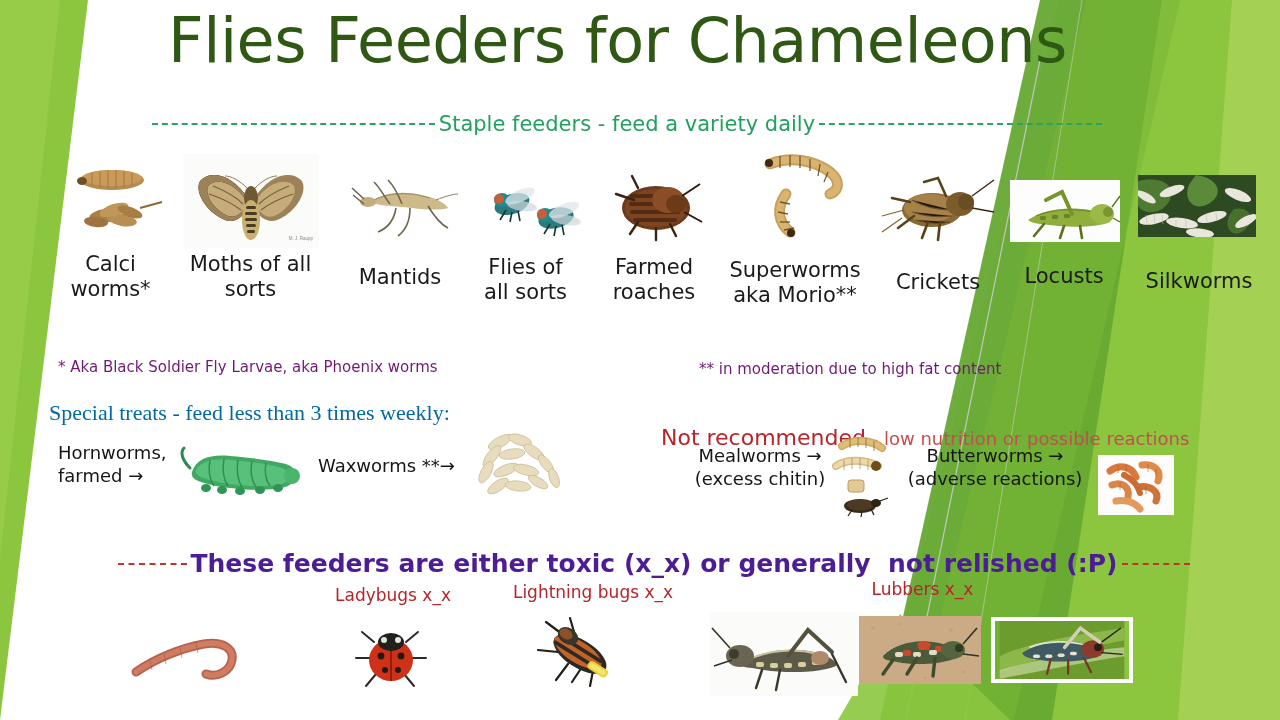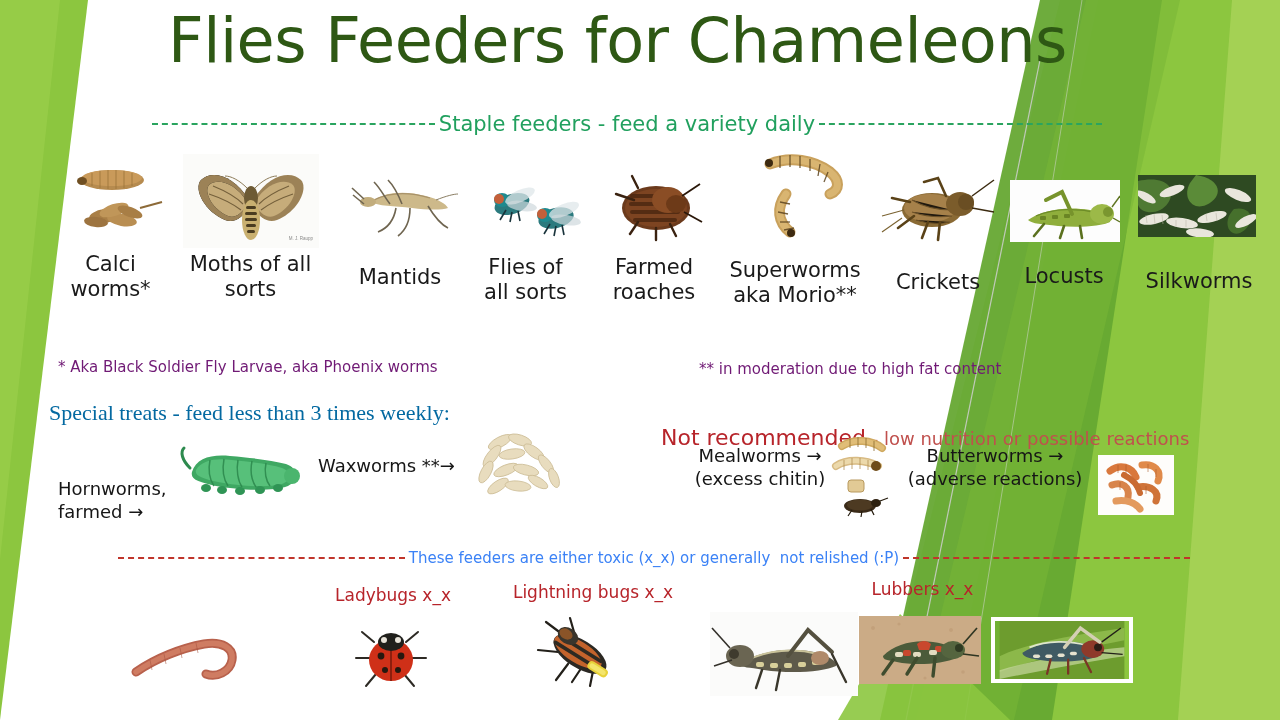"Hornworms, farmed →" div.mlabel { margin-top: 36px -> none }
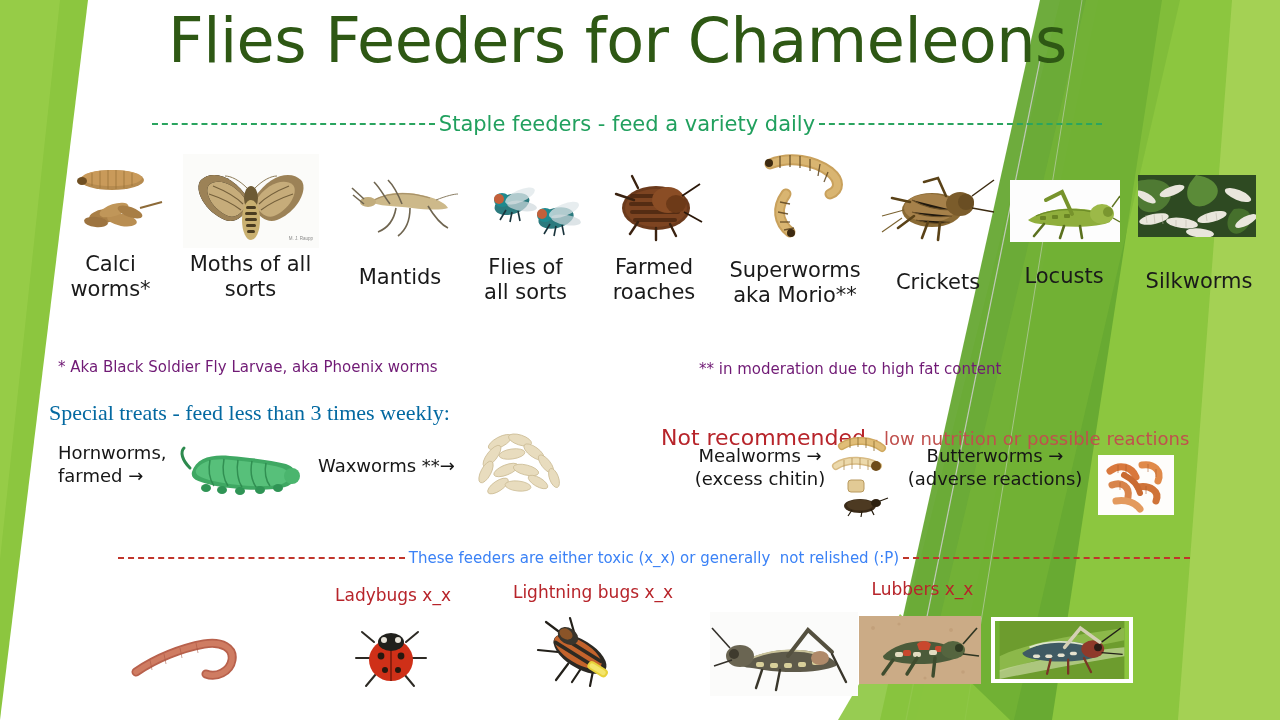"These feeders are either toxic" #toxicbar .barlabel { color: #3b82f6 -> #4c1d95; font-size: 15px -> 25px; font-weight: 400 -> 700 }
